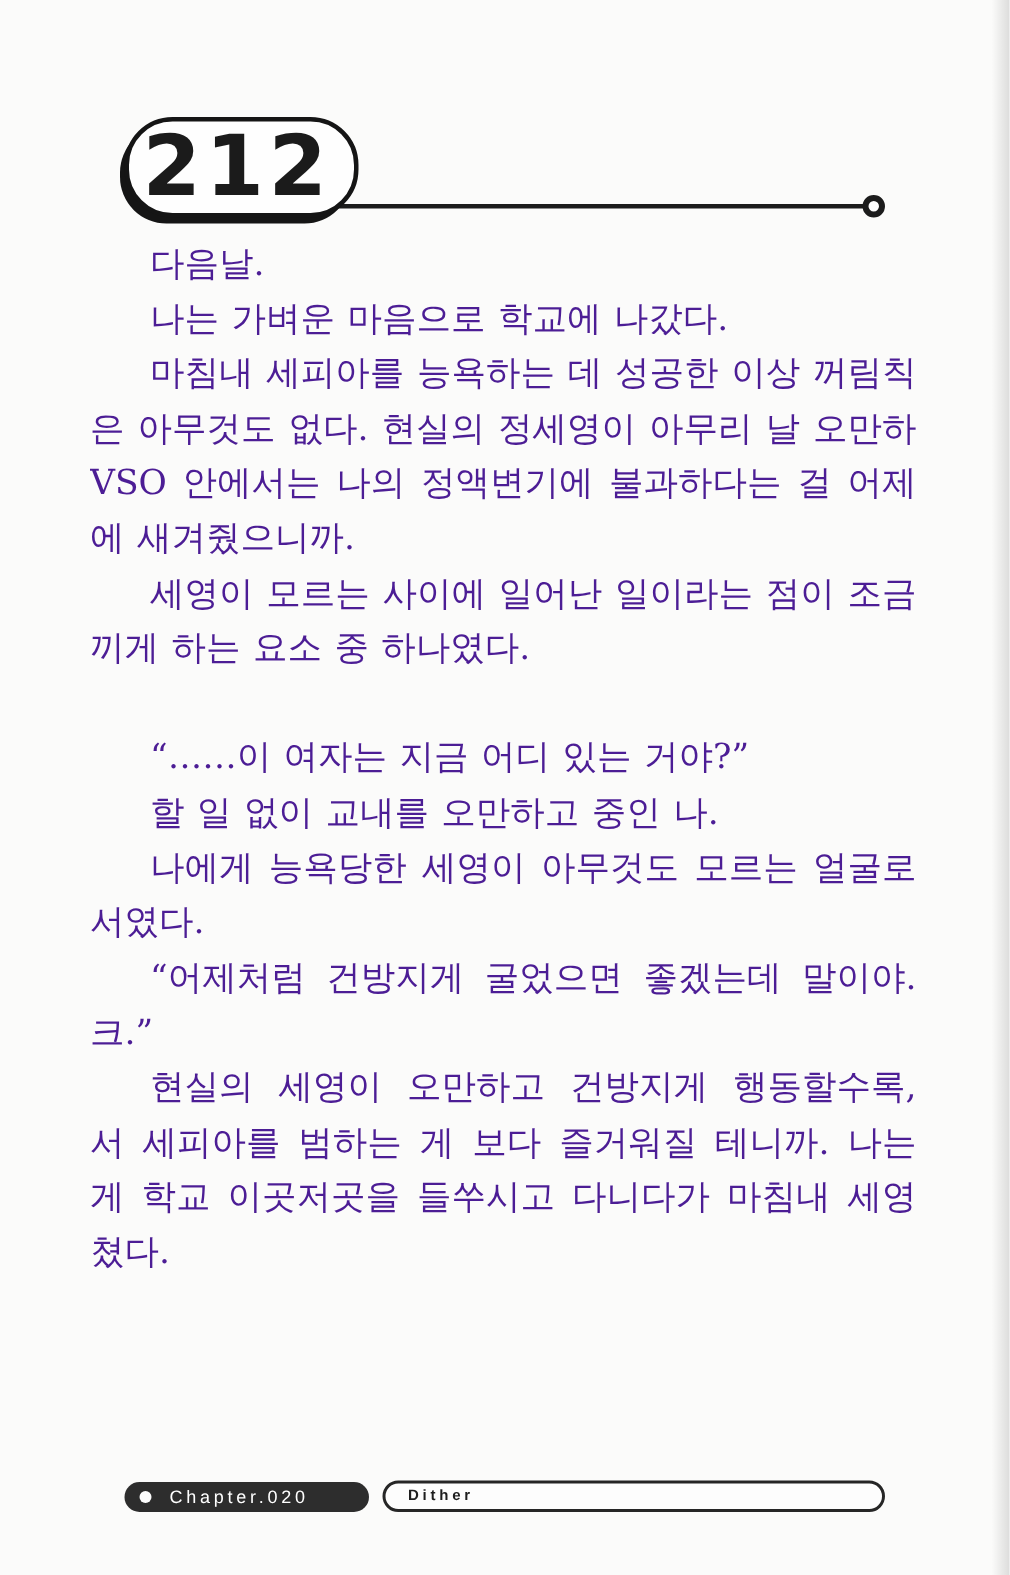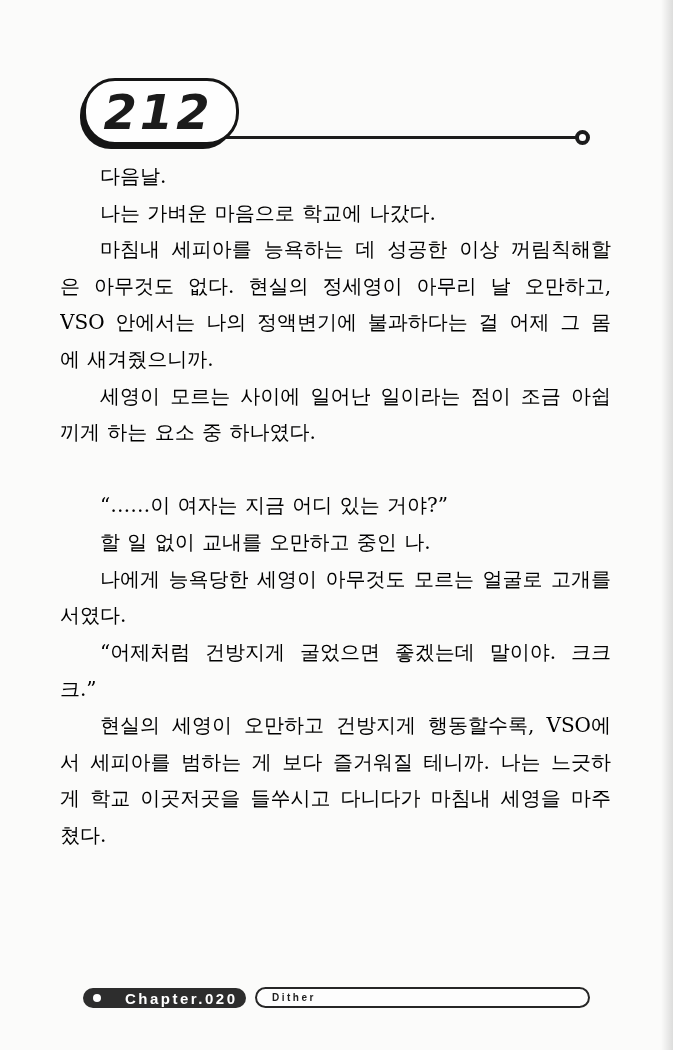"212" .page-badge span { font-size: 48px -> 56px; font-style: italic -> none }
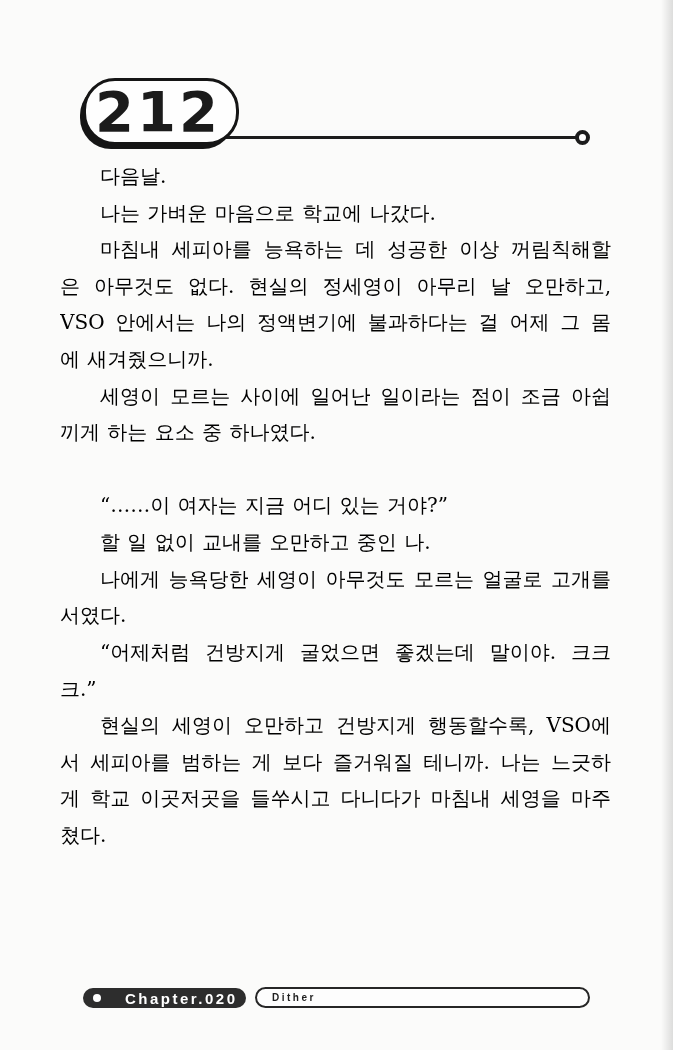"다음날." .body-text { color: #000000 -> #4c1d95; font-size: 20px -> 23px }
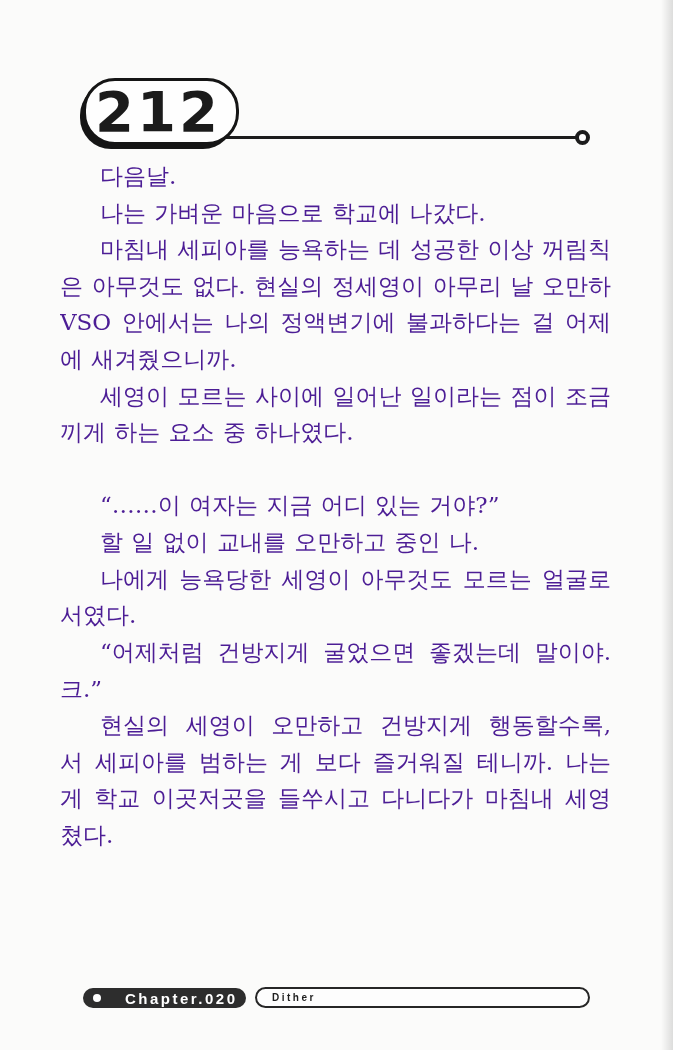"Chapter.020" .chapter-pill .lbl { font-size: 15px -> 12px; font-weight: bold -> normal; margin-left: 24px -> 12px }
